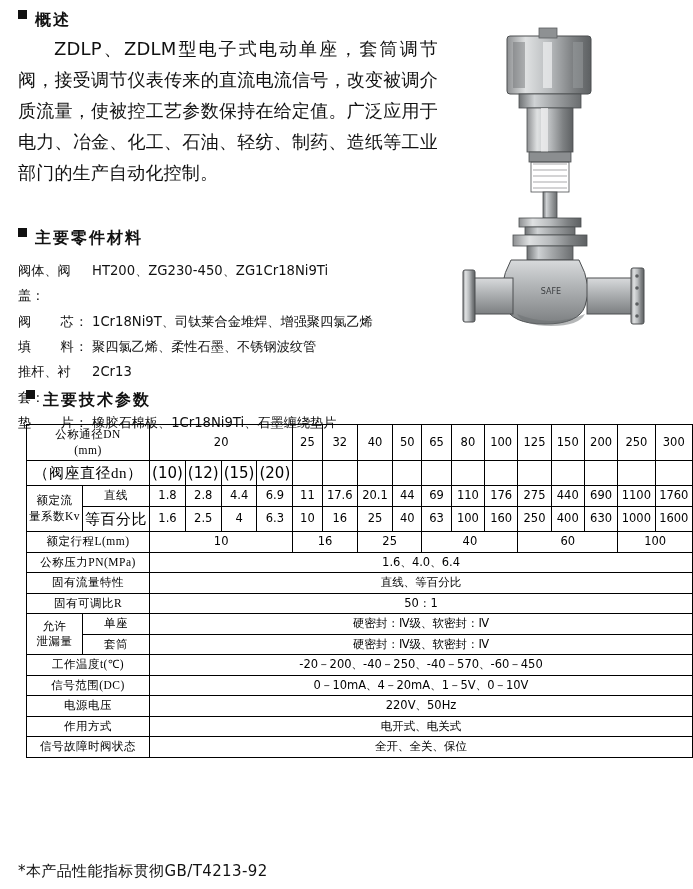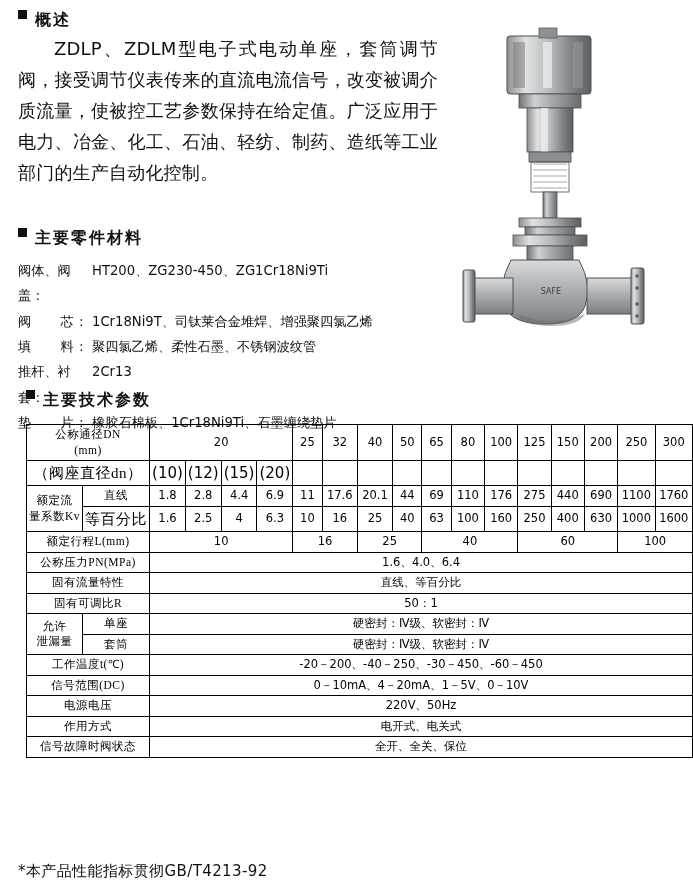"-20－200、-40－250、-30－450、-60－450" td { text: -30－450 -> -40－570 }
